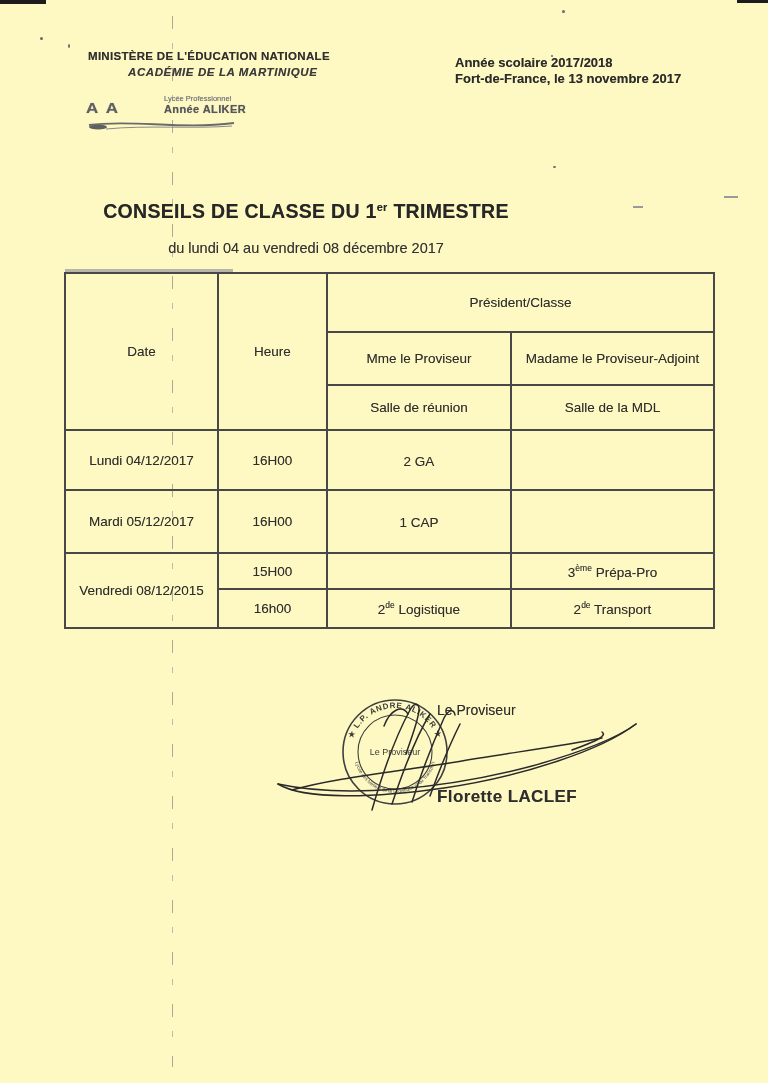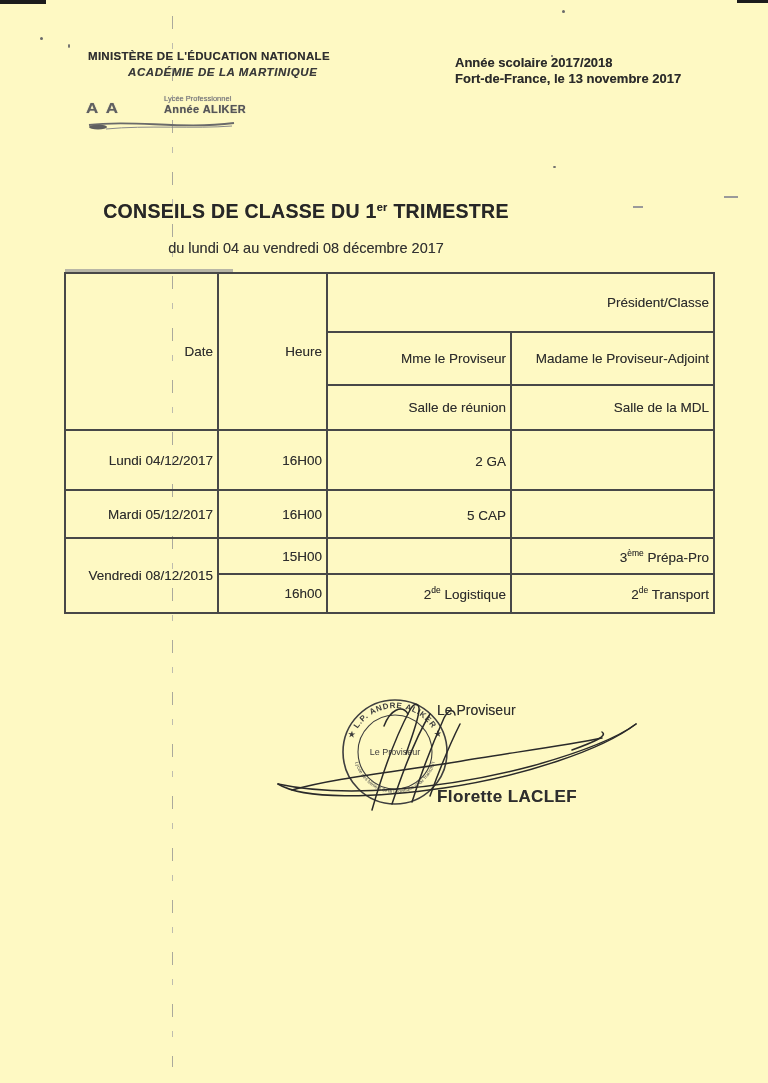"Président/Classe" .sched td { text-align: right -> center }
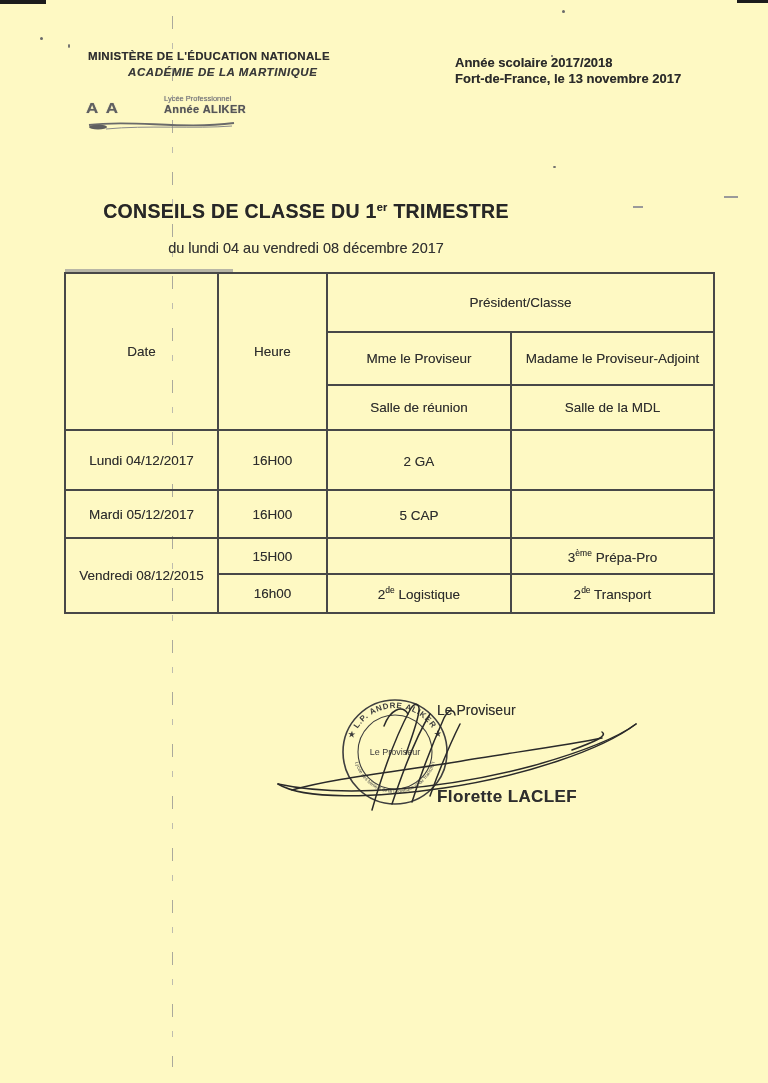"Mardi 05/12/2017" tr { height: 48px -> 63px }
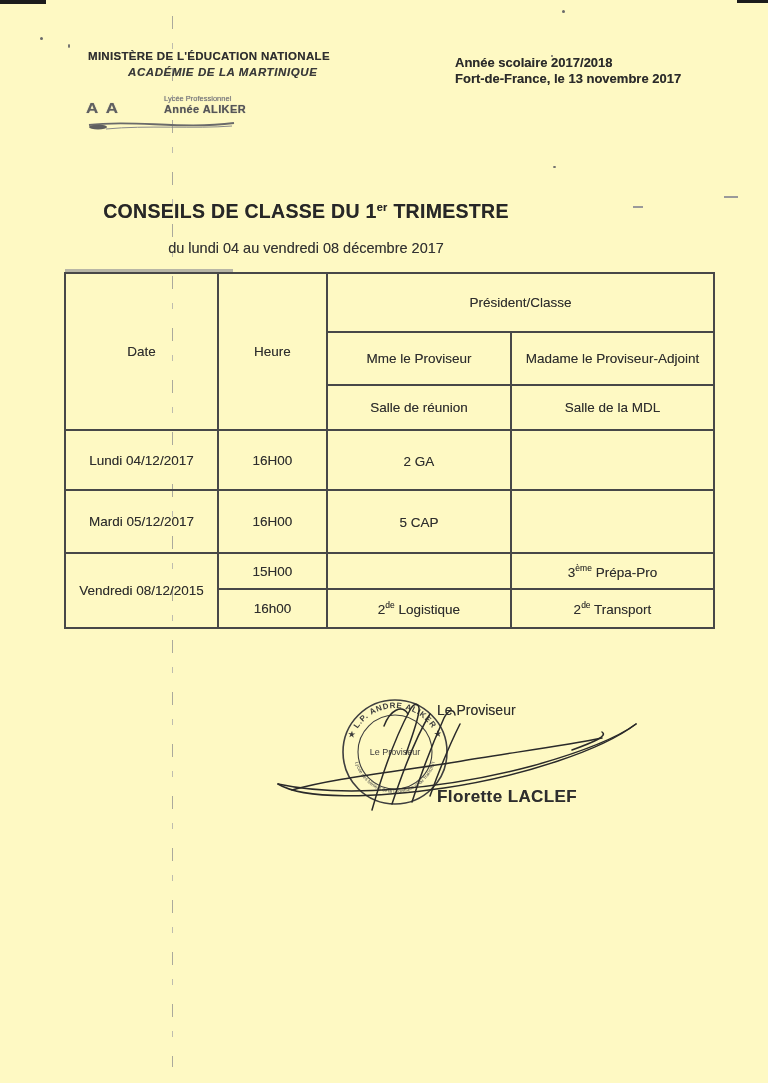"5 CAP" span { text: 5 -> 1 }
